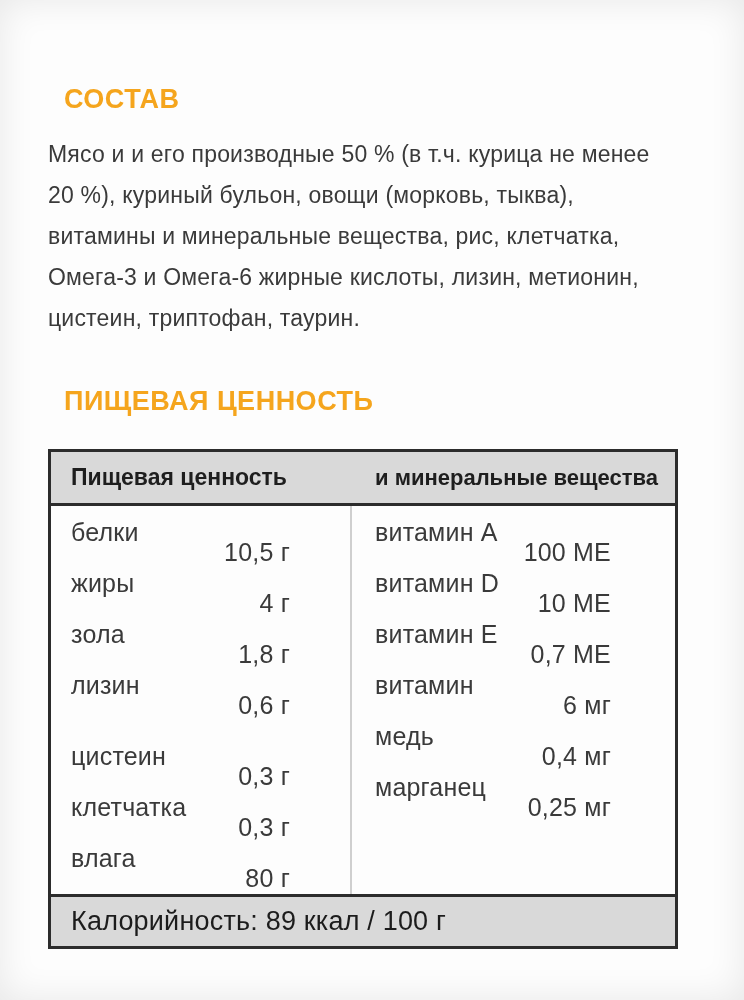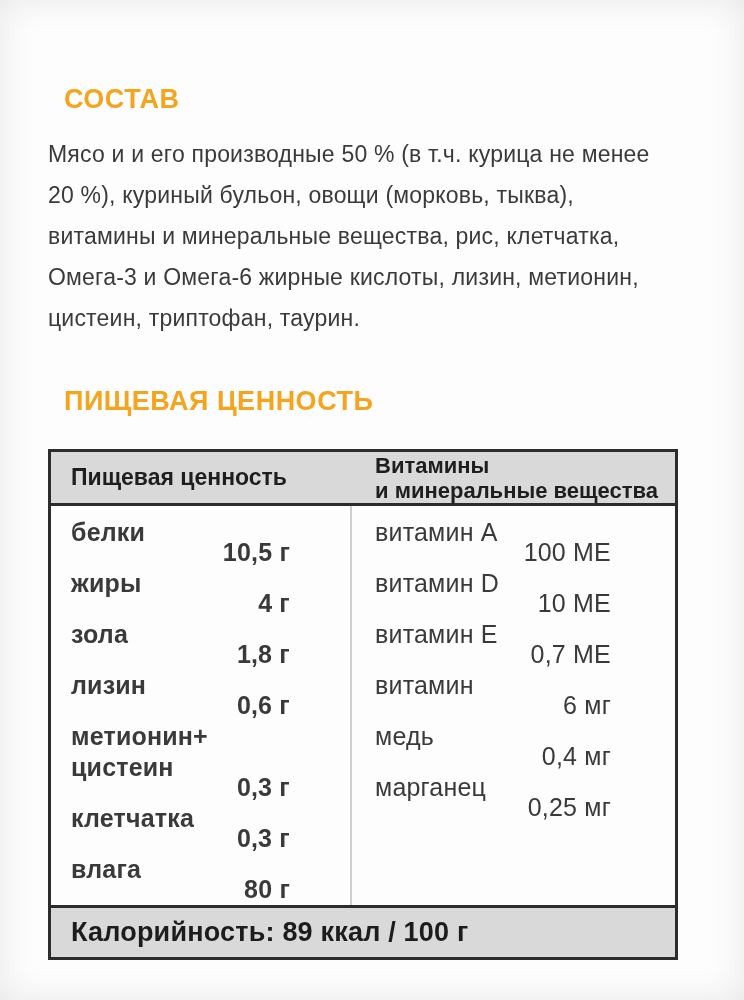"Витамины" div { html: <div>Витамины</div> -> none }
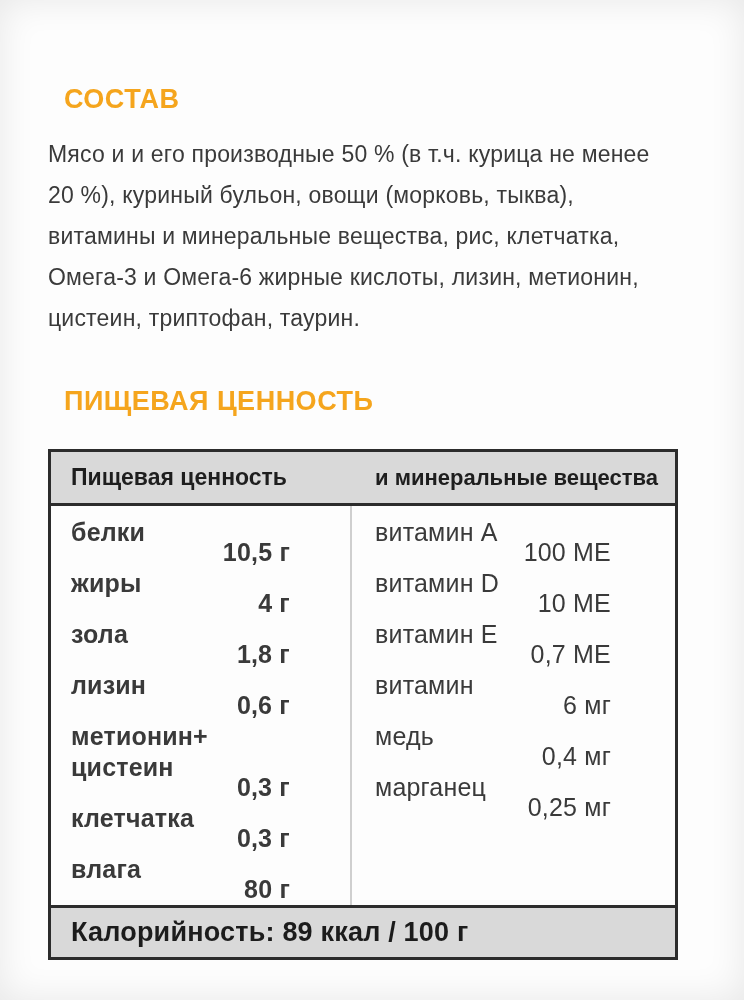"белки" .col-left { font-weight: bold -> none }
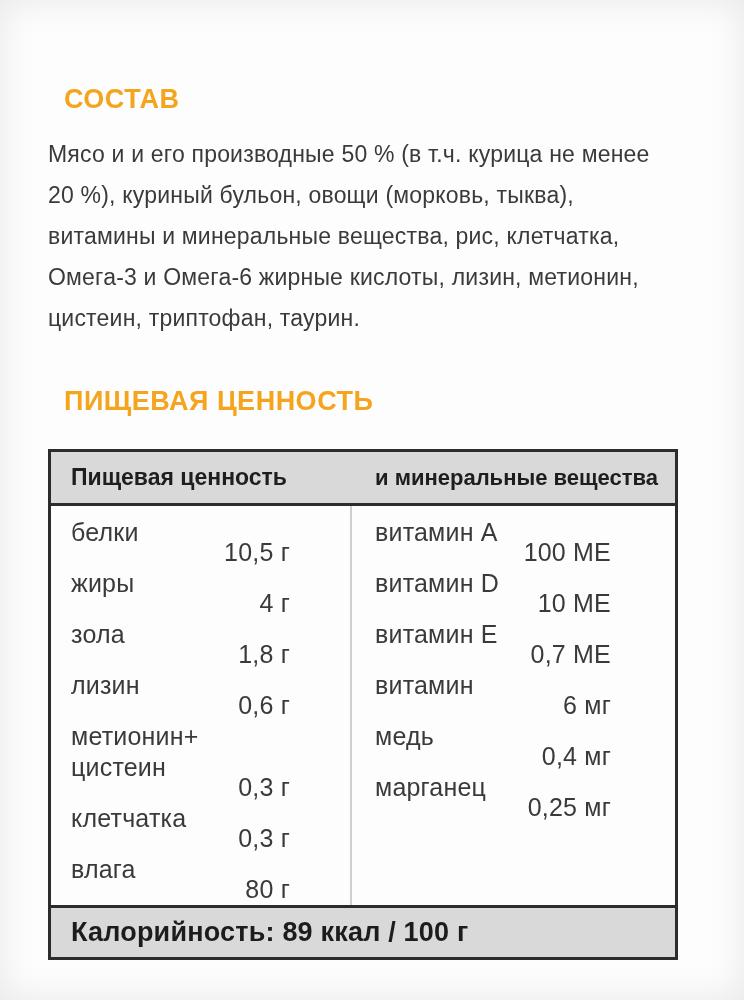"метионин+" span.lbl { html: <span>метионин+</span> -> none }
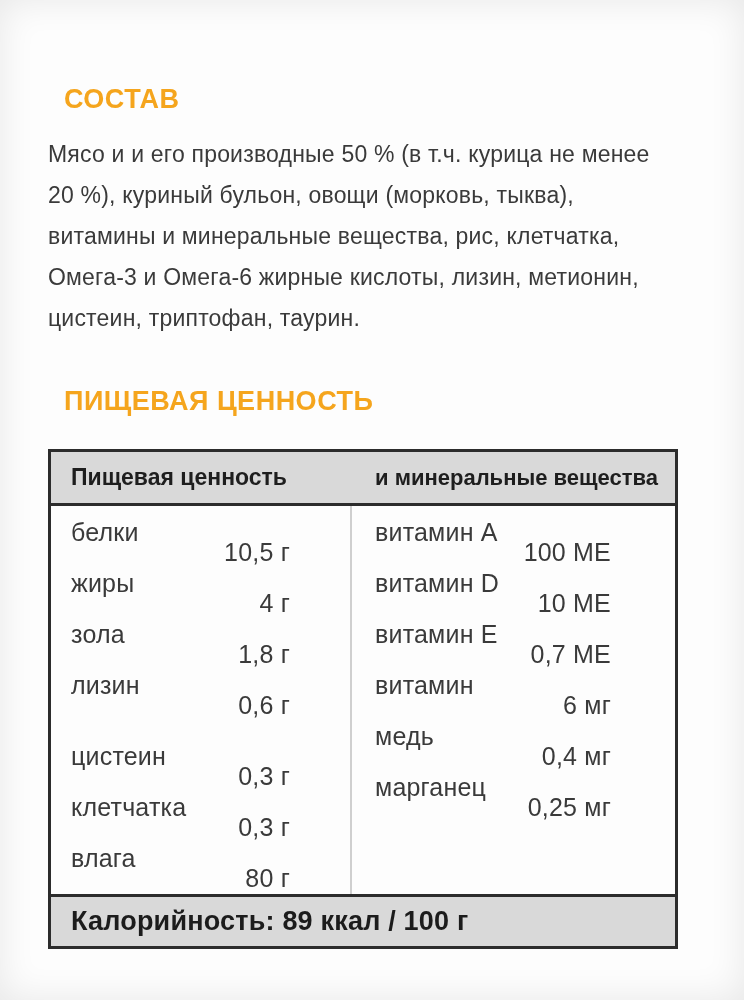"Калорийность: 89 ккал / 100" .tfoot { font-weight: 700 -> 400 }
